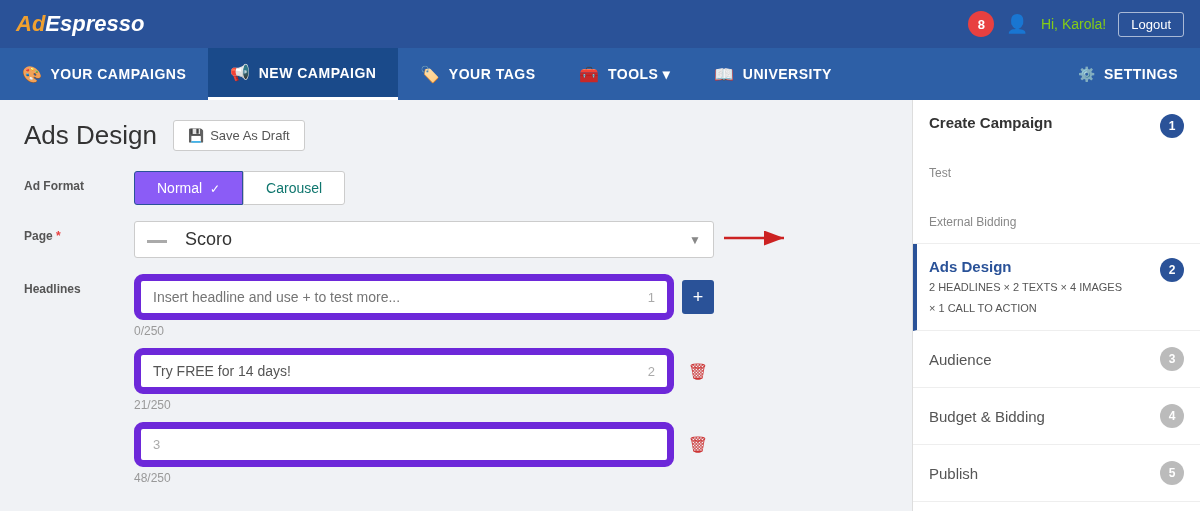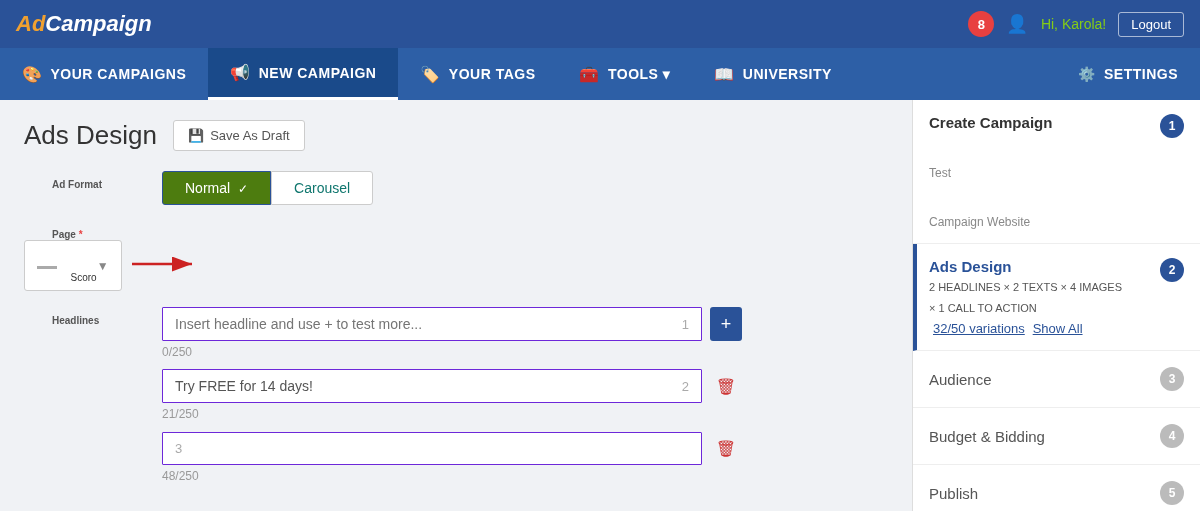"Campaign" span { text: Campaign -> Espresso }
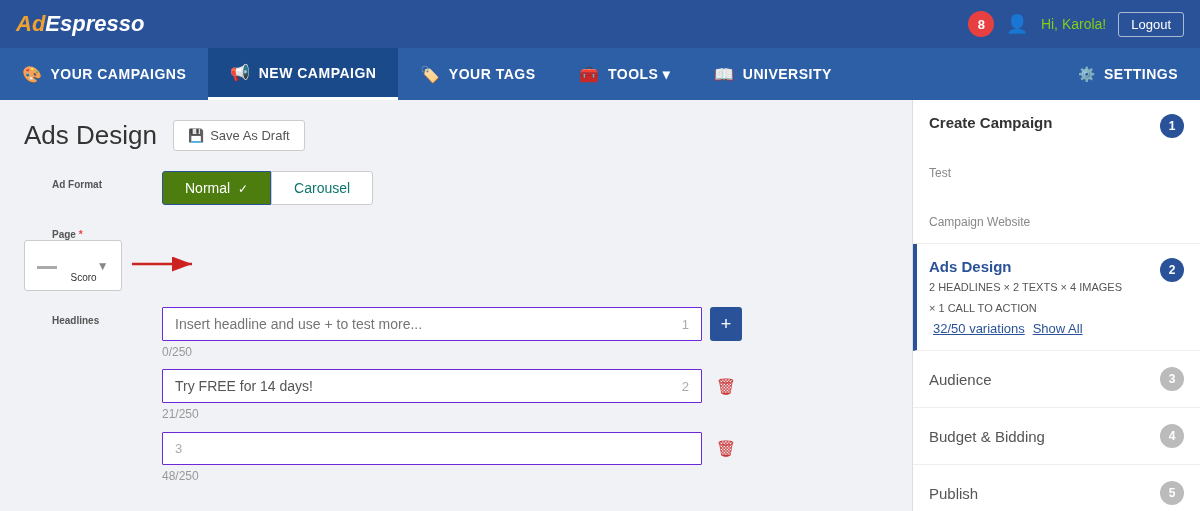"Ad Format" .form-label { font-size: 10px -> 12px; margin-left: 28px -> none }
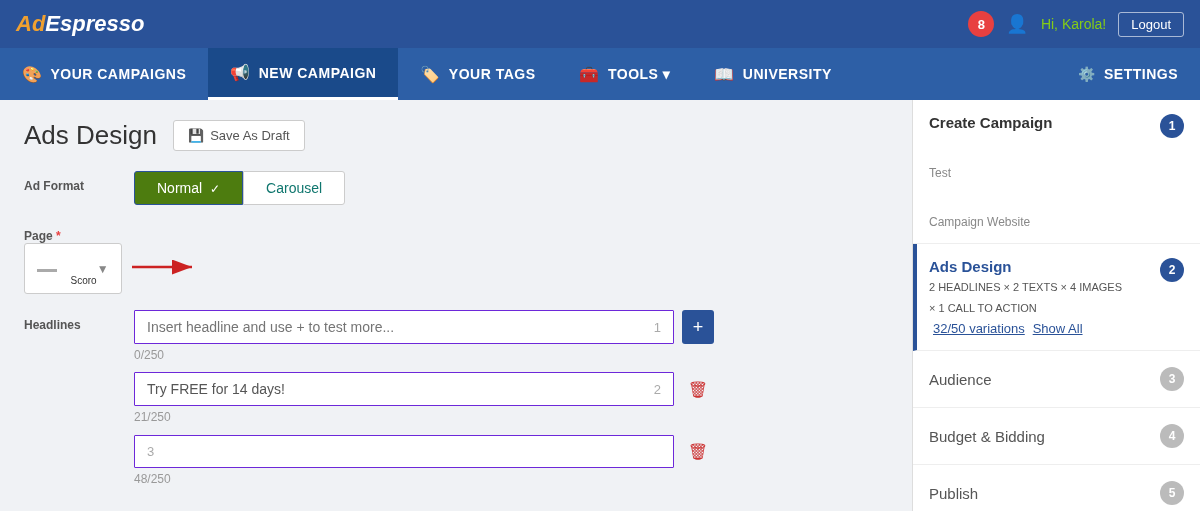"Normal ✓" .format-btn.active { background: #4d7c0f -> #8b5cf6 }
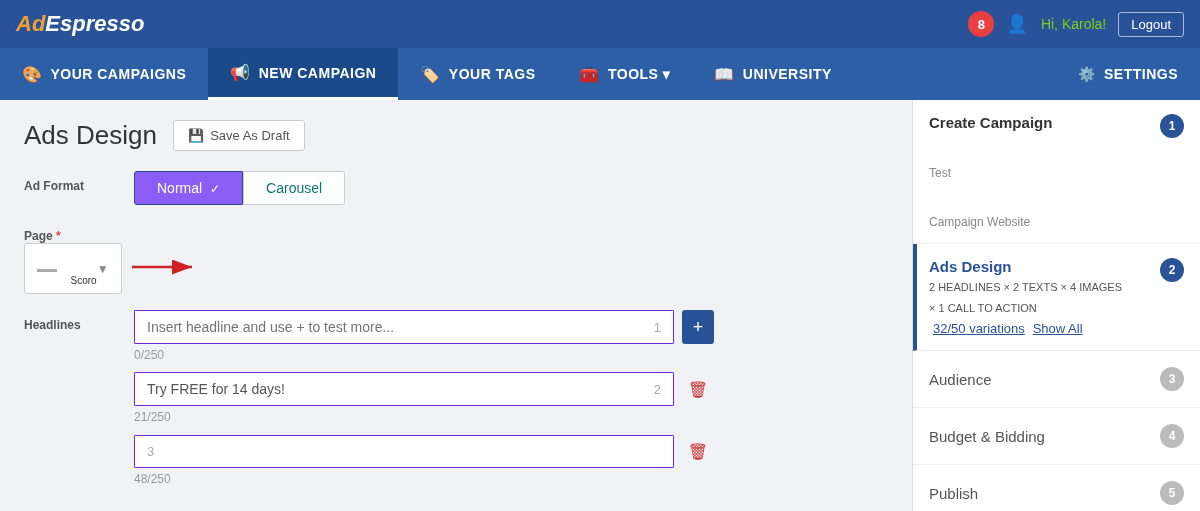"Campaign Website" div.sidebar-item-sub { text: Campaign Website -> External Bidding }
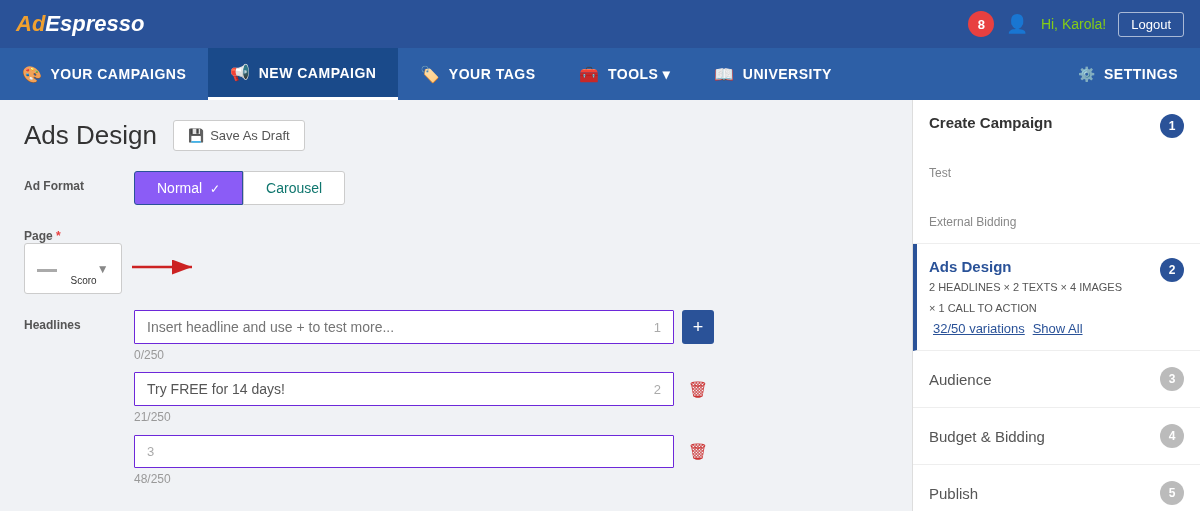"Page *" div.form-row { flex-direction: column -> none }
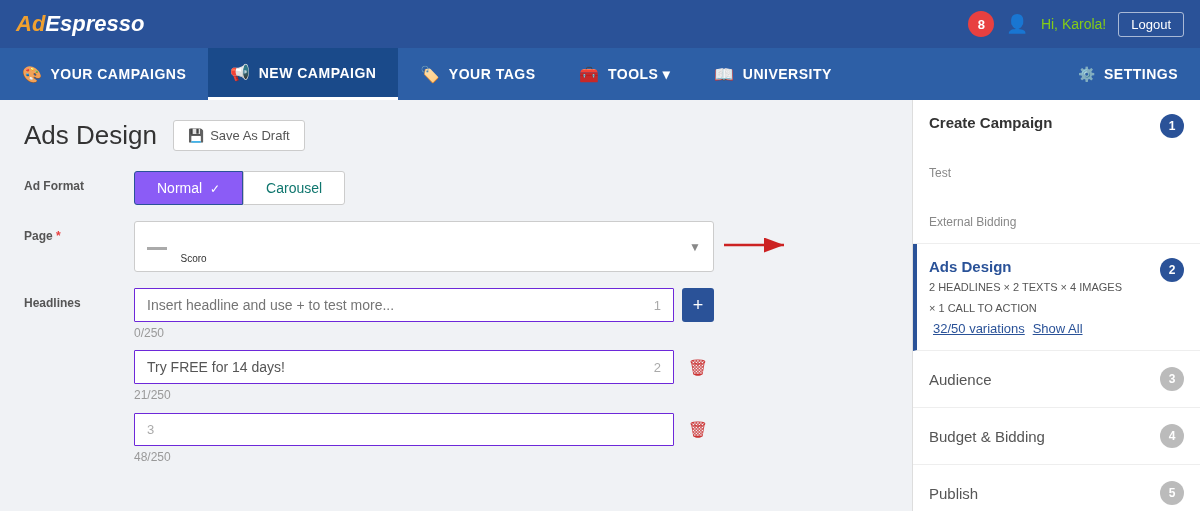"Scoro" .page-select-label { font-size: 10px -> 18px; margin-top: 24px -> none }
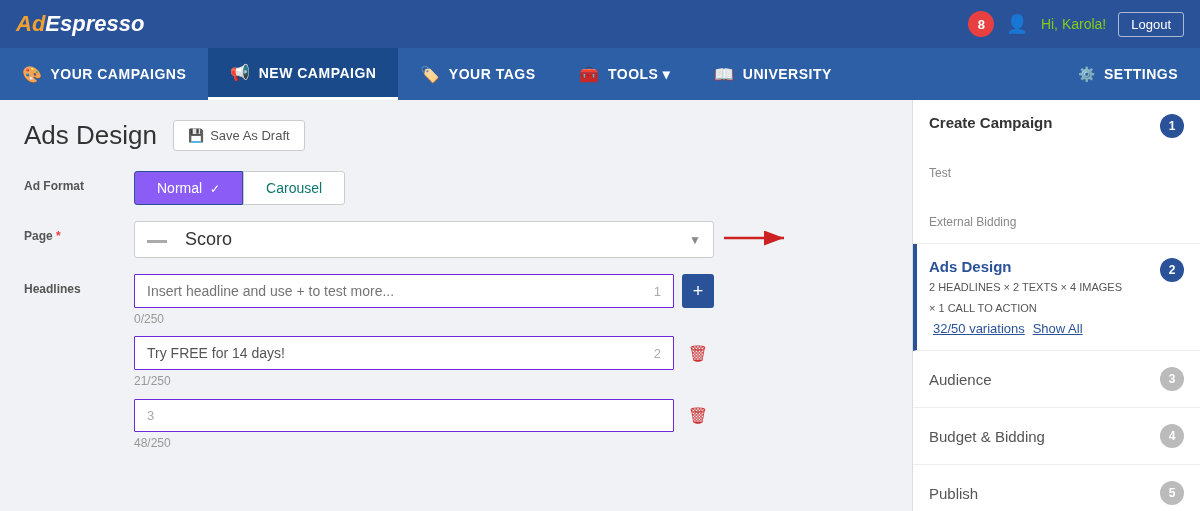"Insert headline and use +" .headline-input { border: 1px solid #6d28d9 -> 7px solid #6d28d9; border-radius: 1px -> 9px }
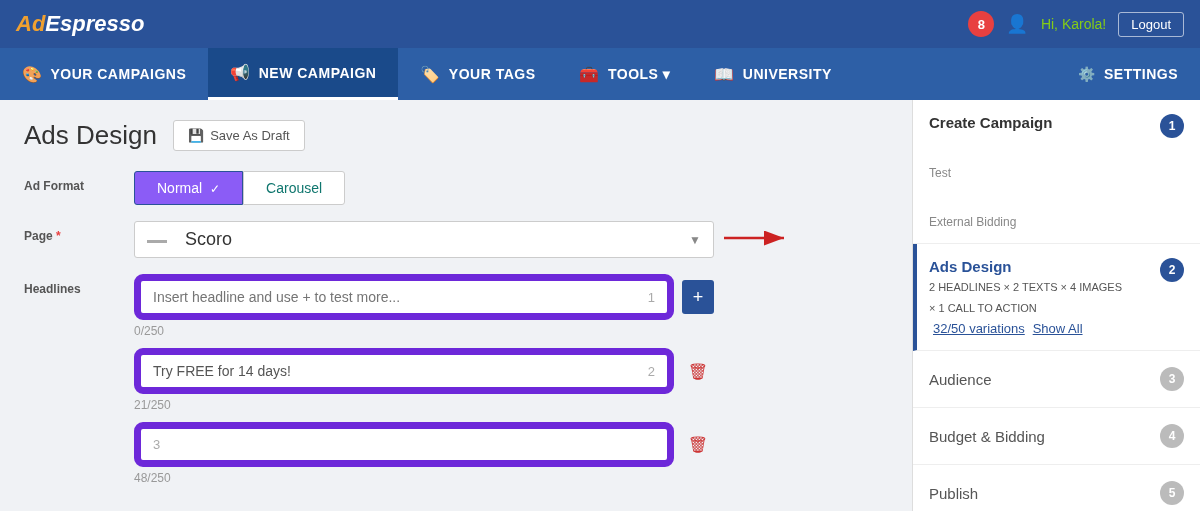"32/50 variations Show All" div.sidebar-variations { html: <div> <span>32/50 variations</span> <span>Show All</span> </div> -> none }
